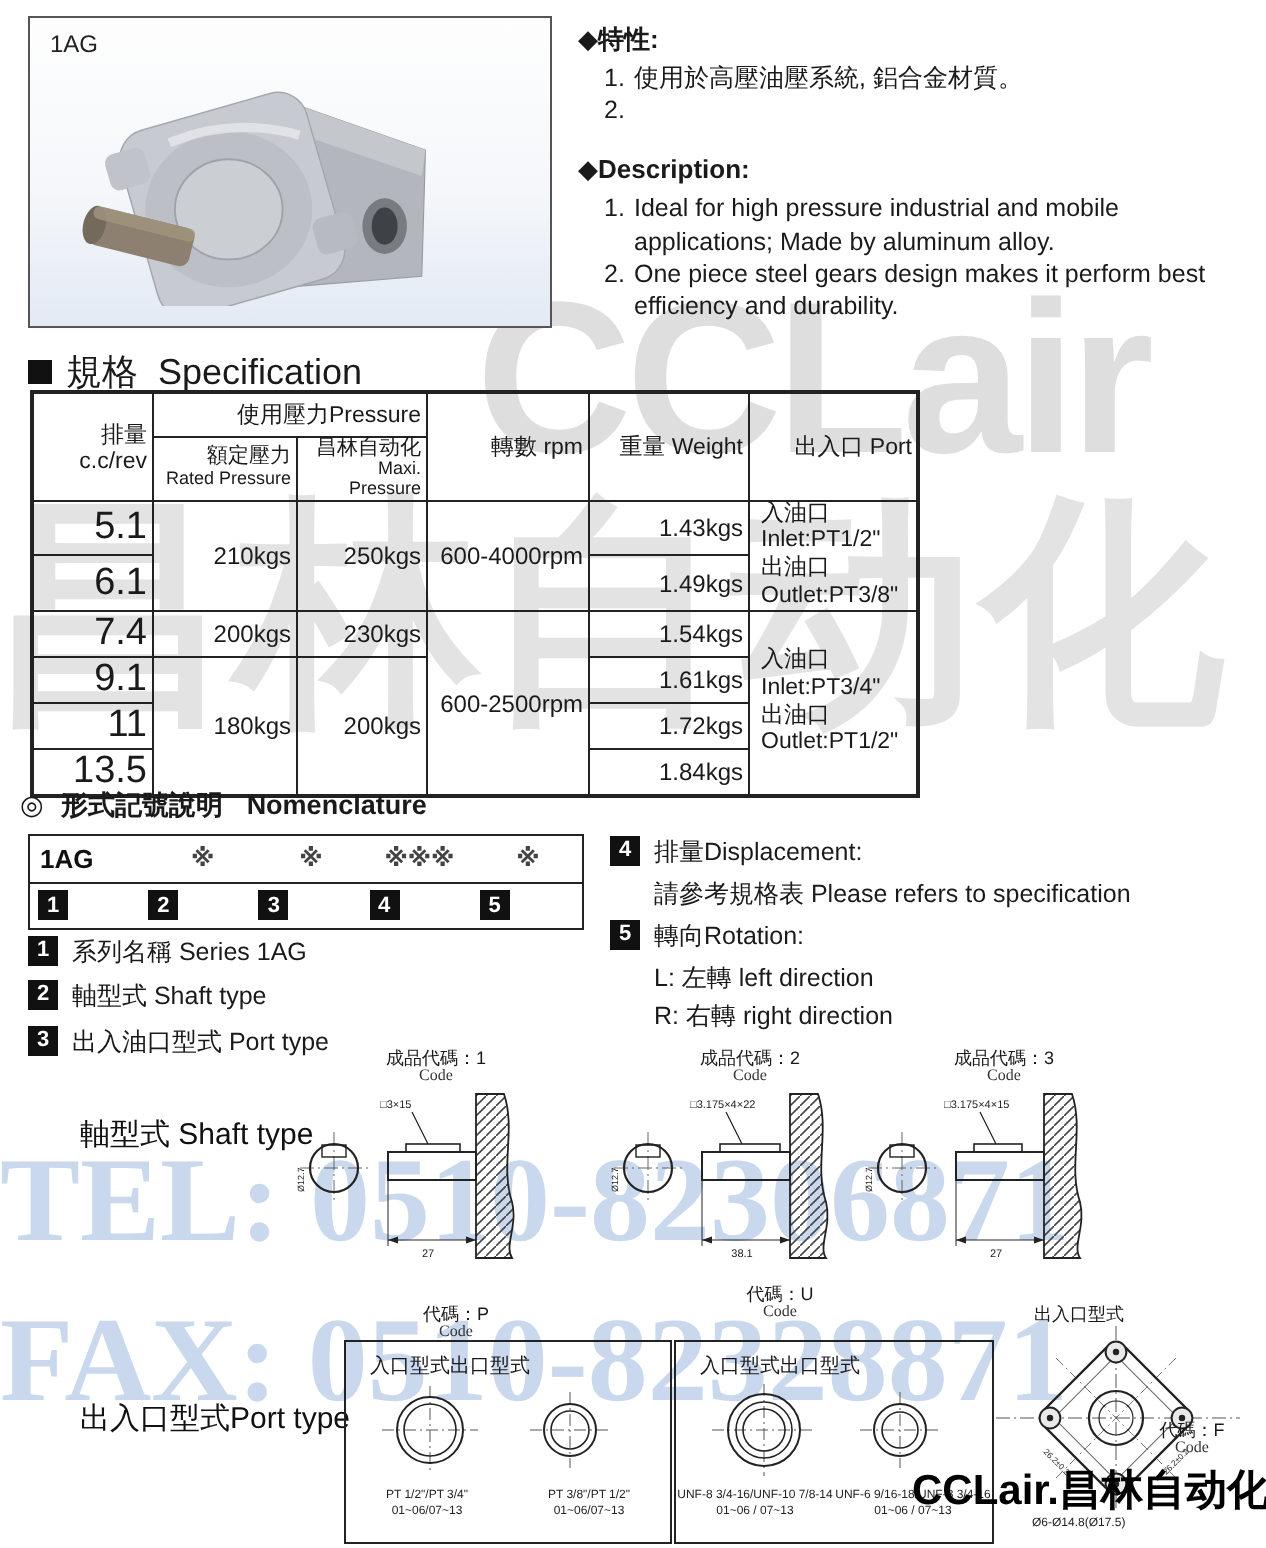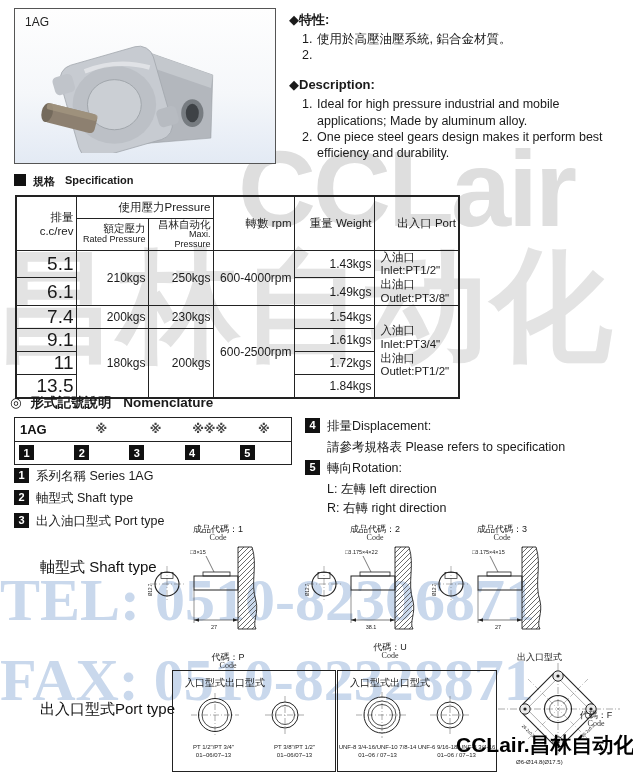"規格" .spec-heading { align-items: flex-start -> center; font-size: 11px -> 18px; font-weight: bold -> normal }
